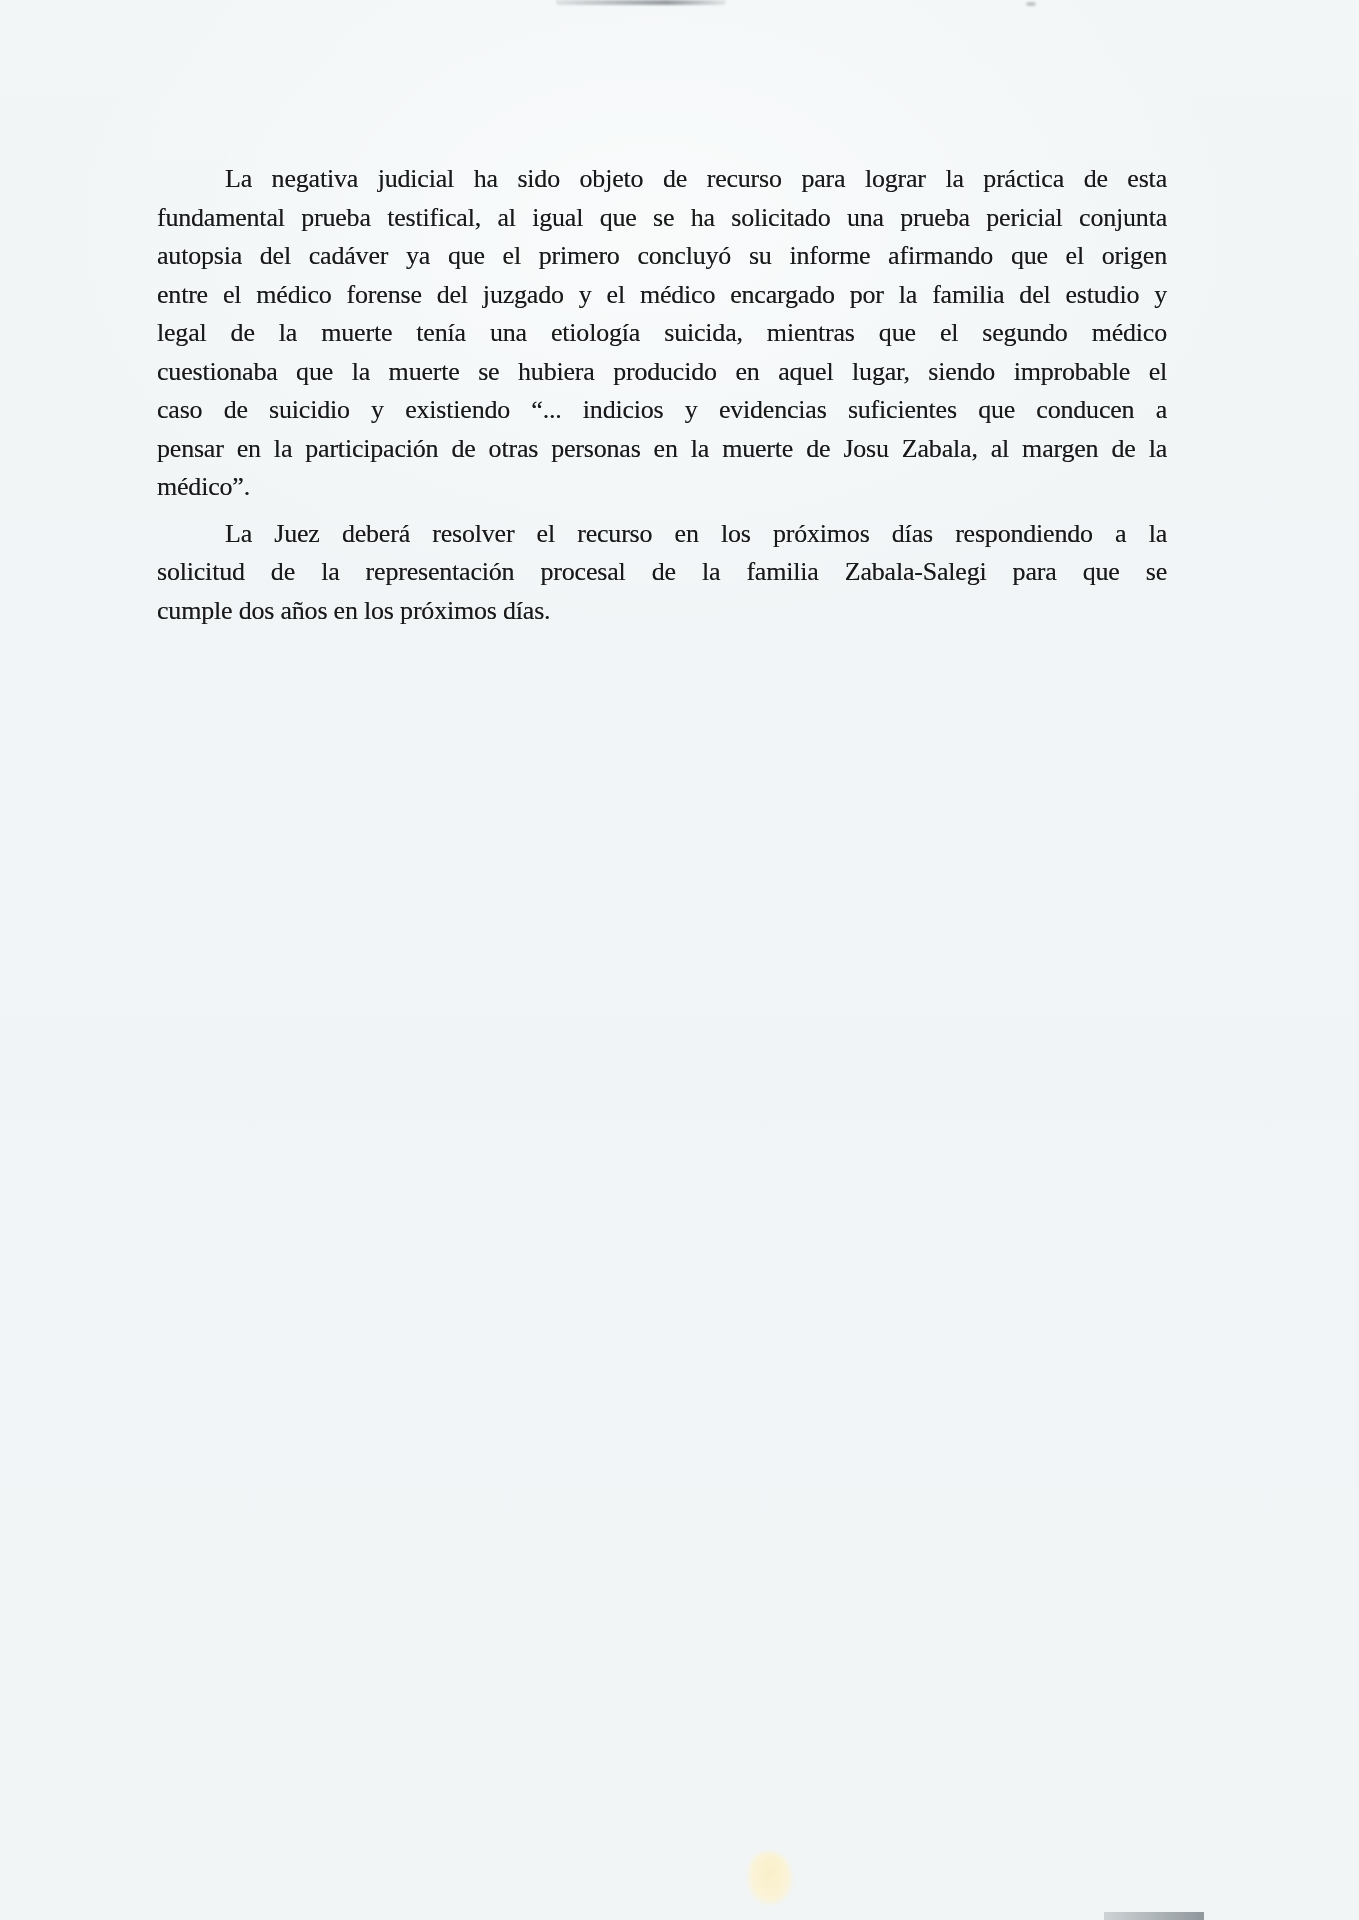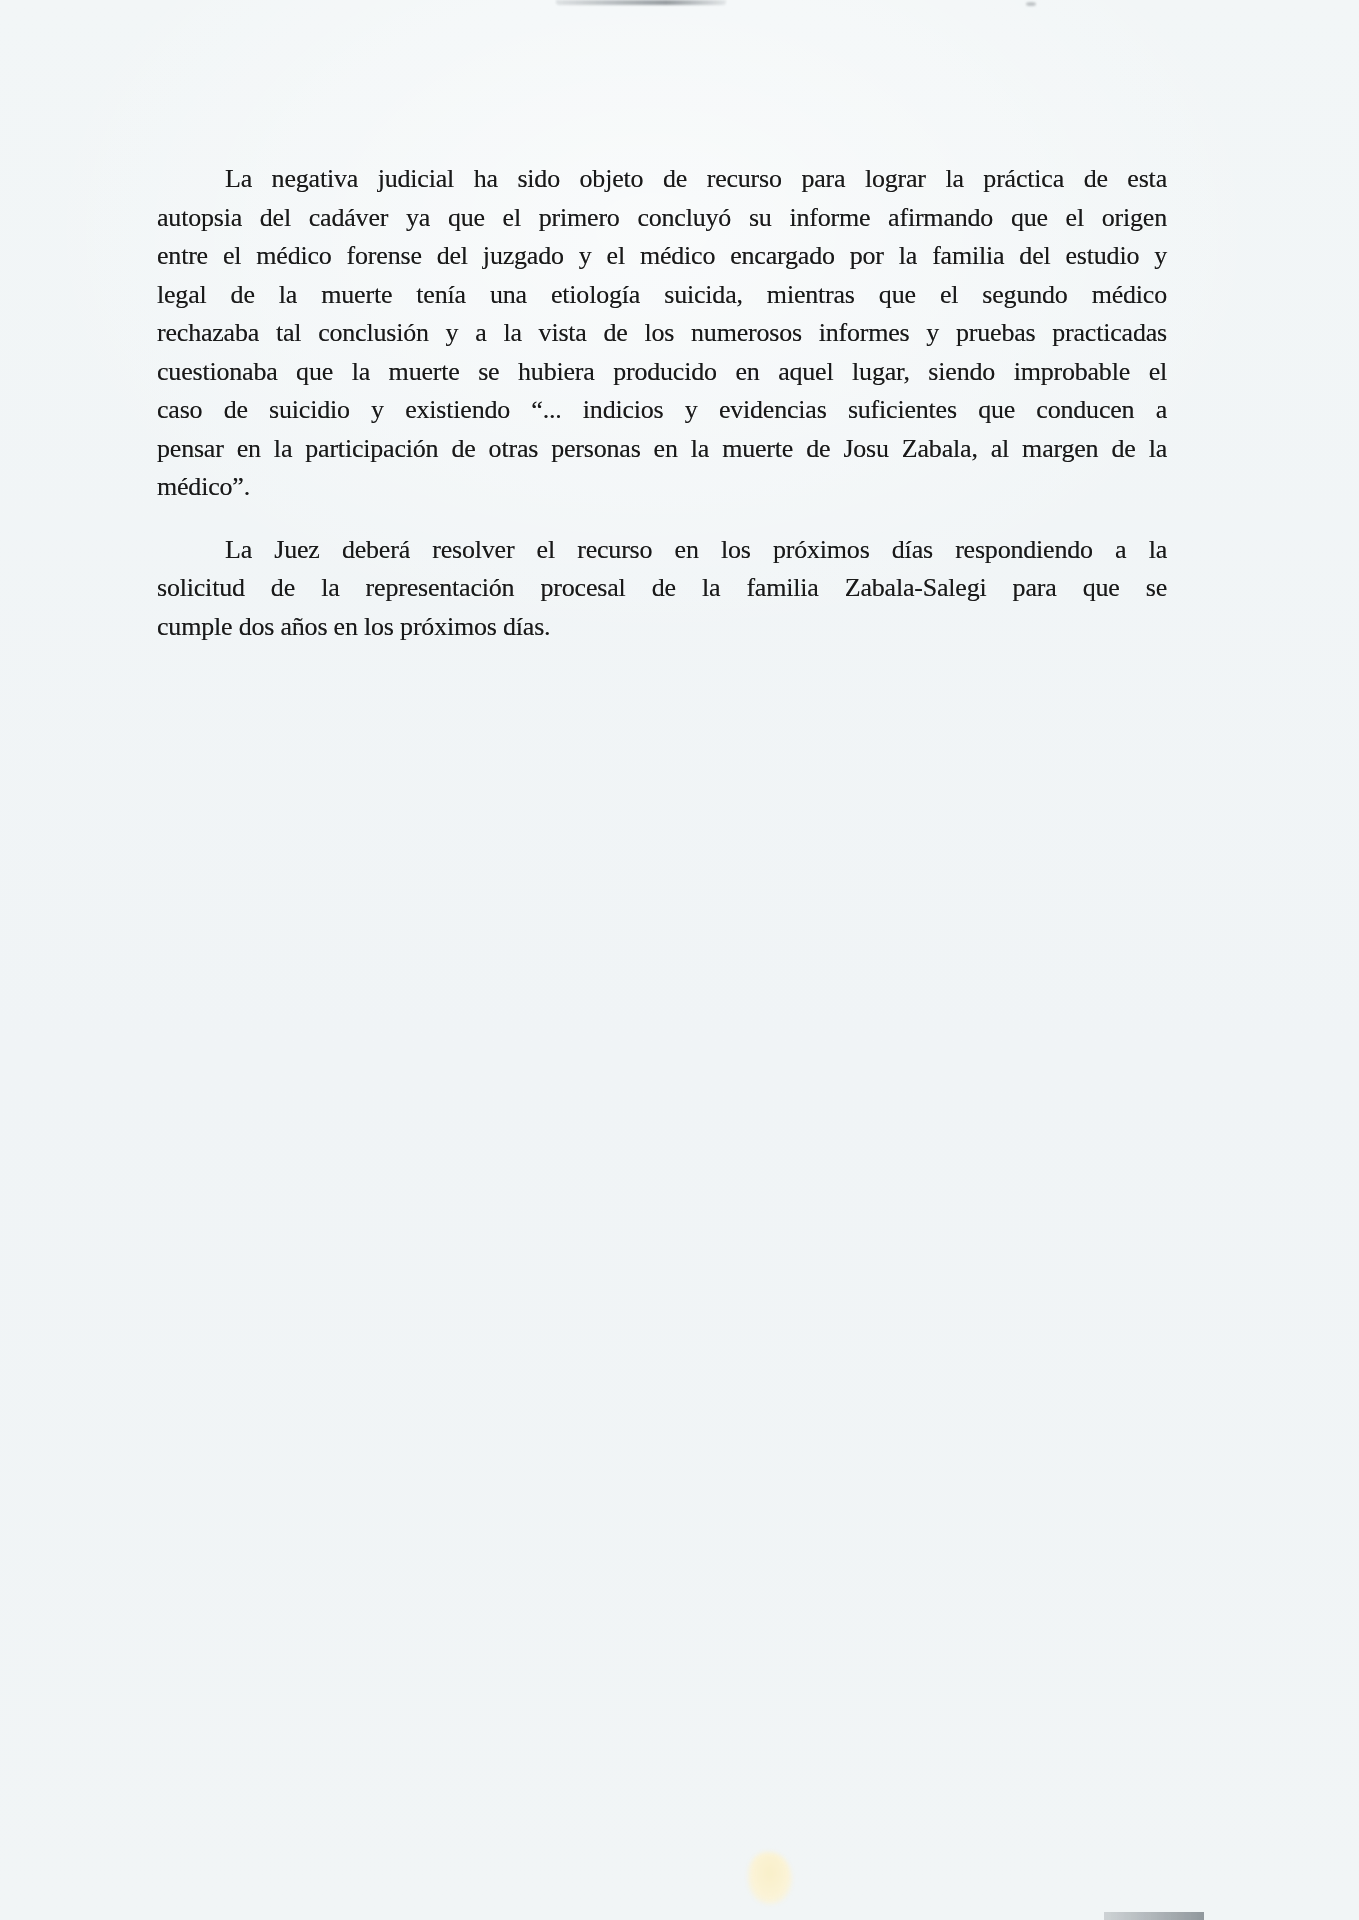"fundamental prueba testifical, al igual" div.line { html: none -> <div>fundamental prueba testifical, al igual que se ha solicitado una prueba pericial conjunta</div> }
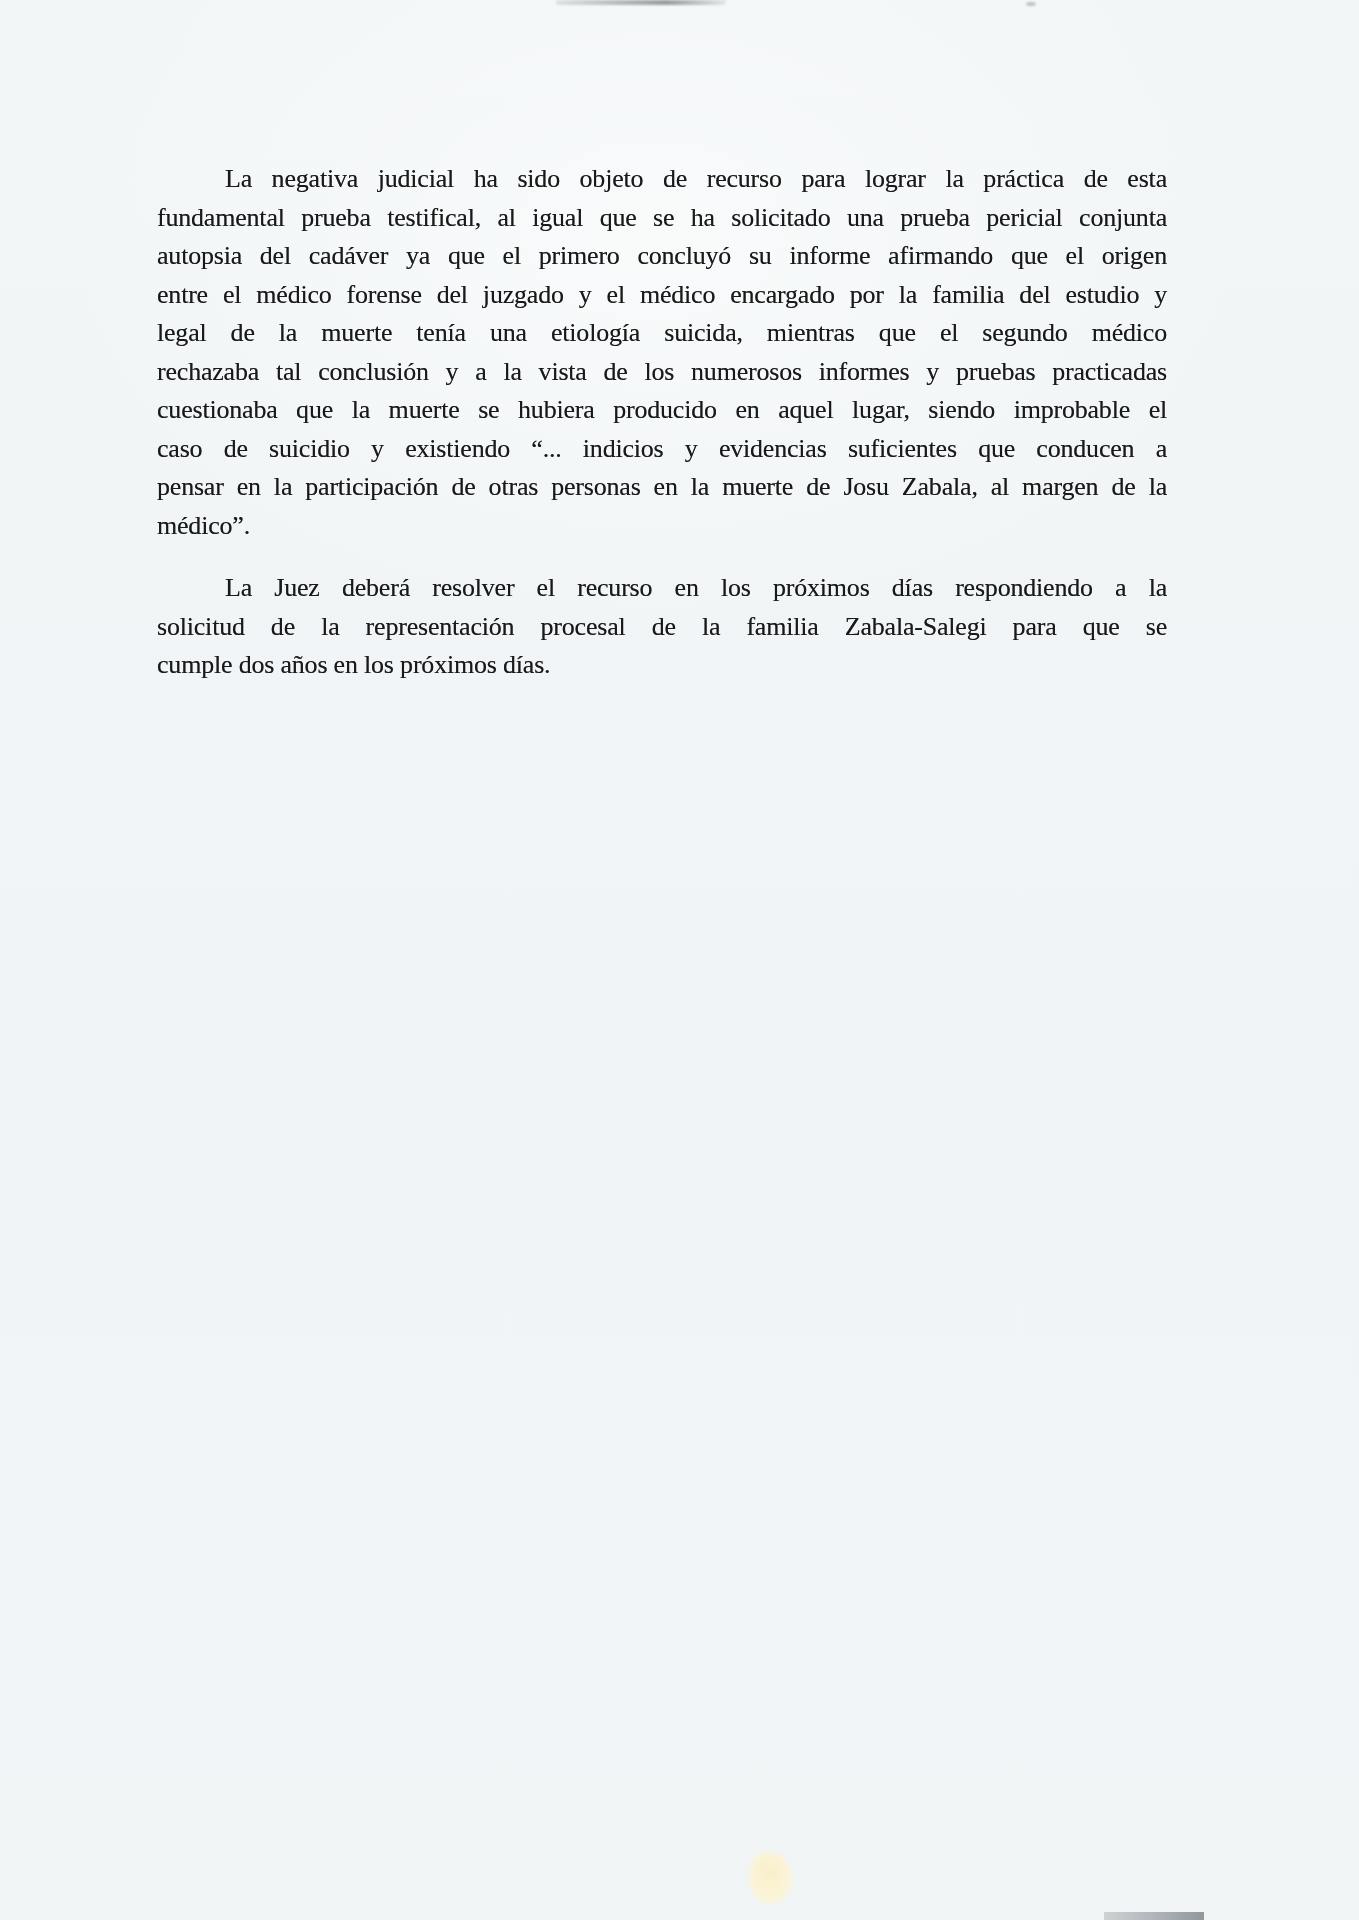"rechazaba tal conclusión y a" div.line { html: <div>rechazaba tal conclusión y a la vista de los numerosos informes y pruebas practicadas</div> -> none }
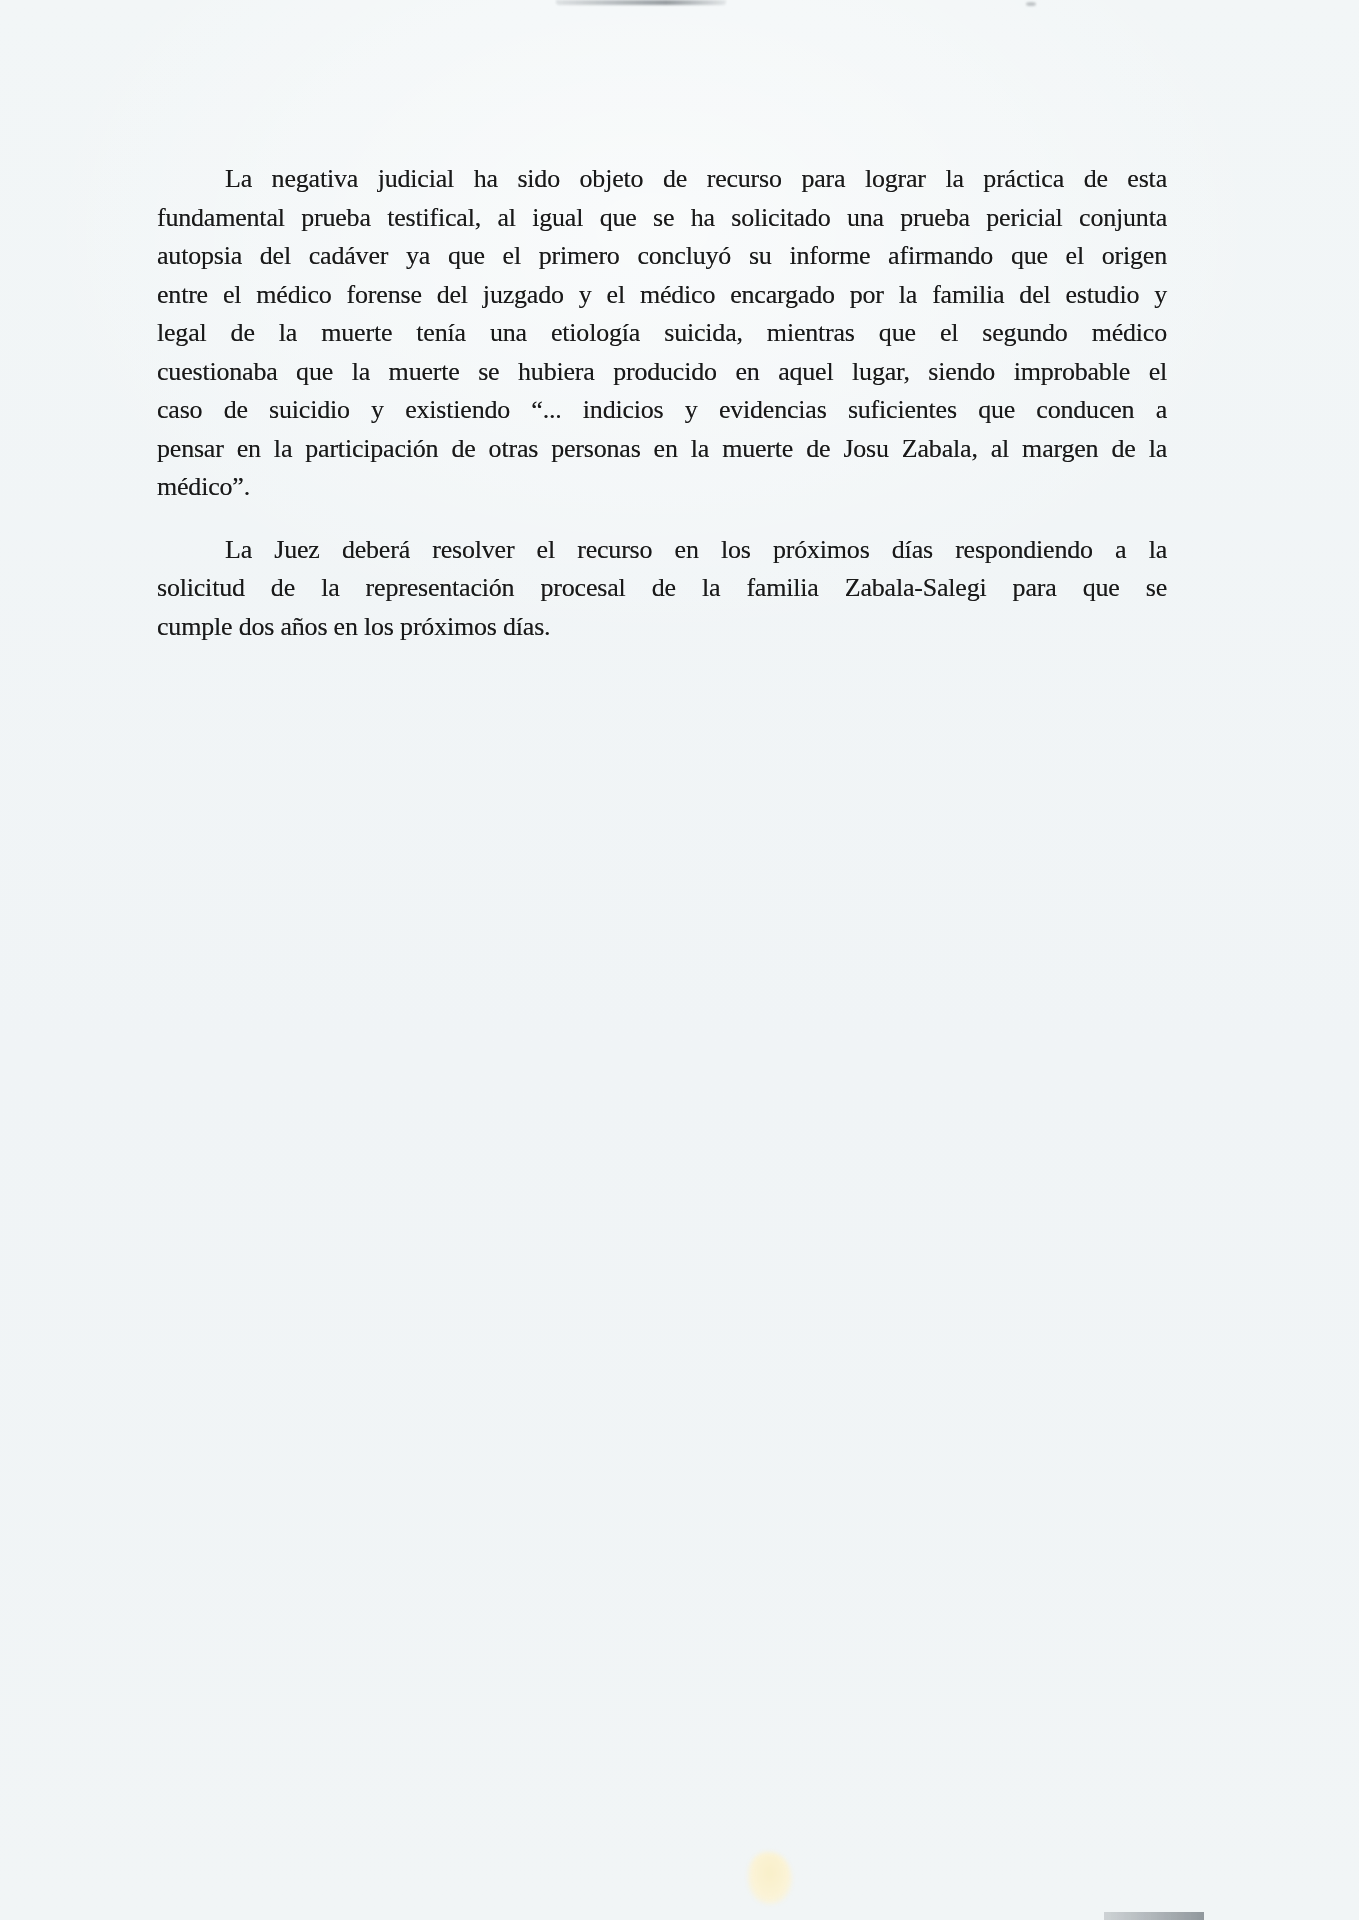"La Juez deberá resolver el" .para-2 { margin-top: 24px -> 8px }
